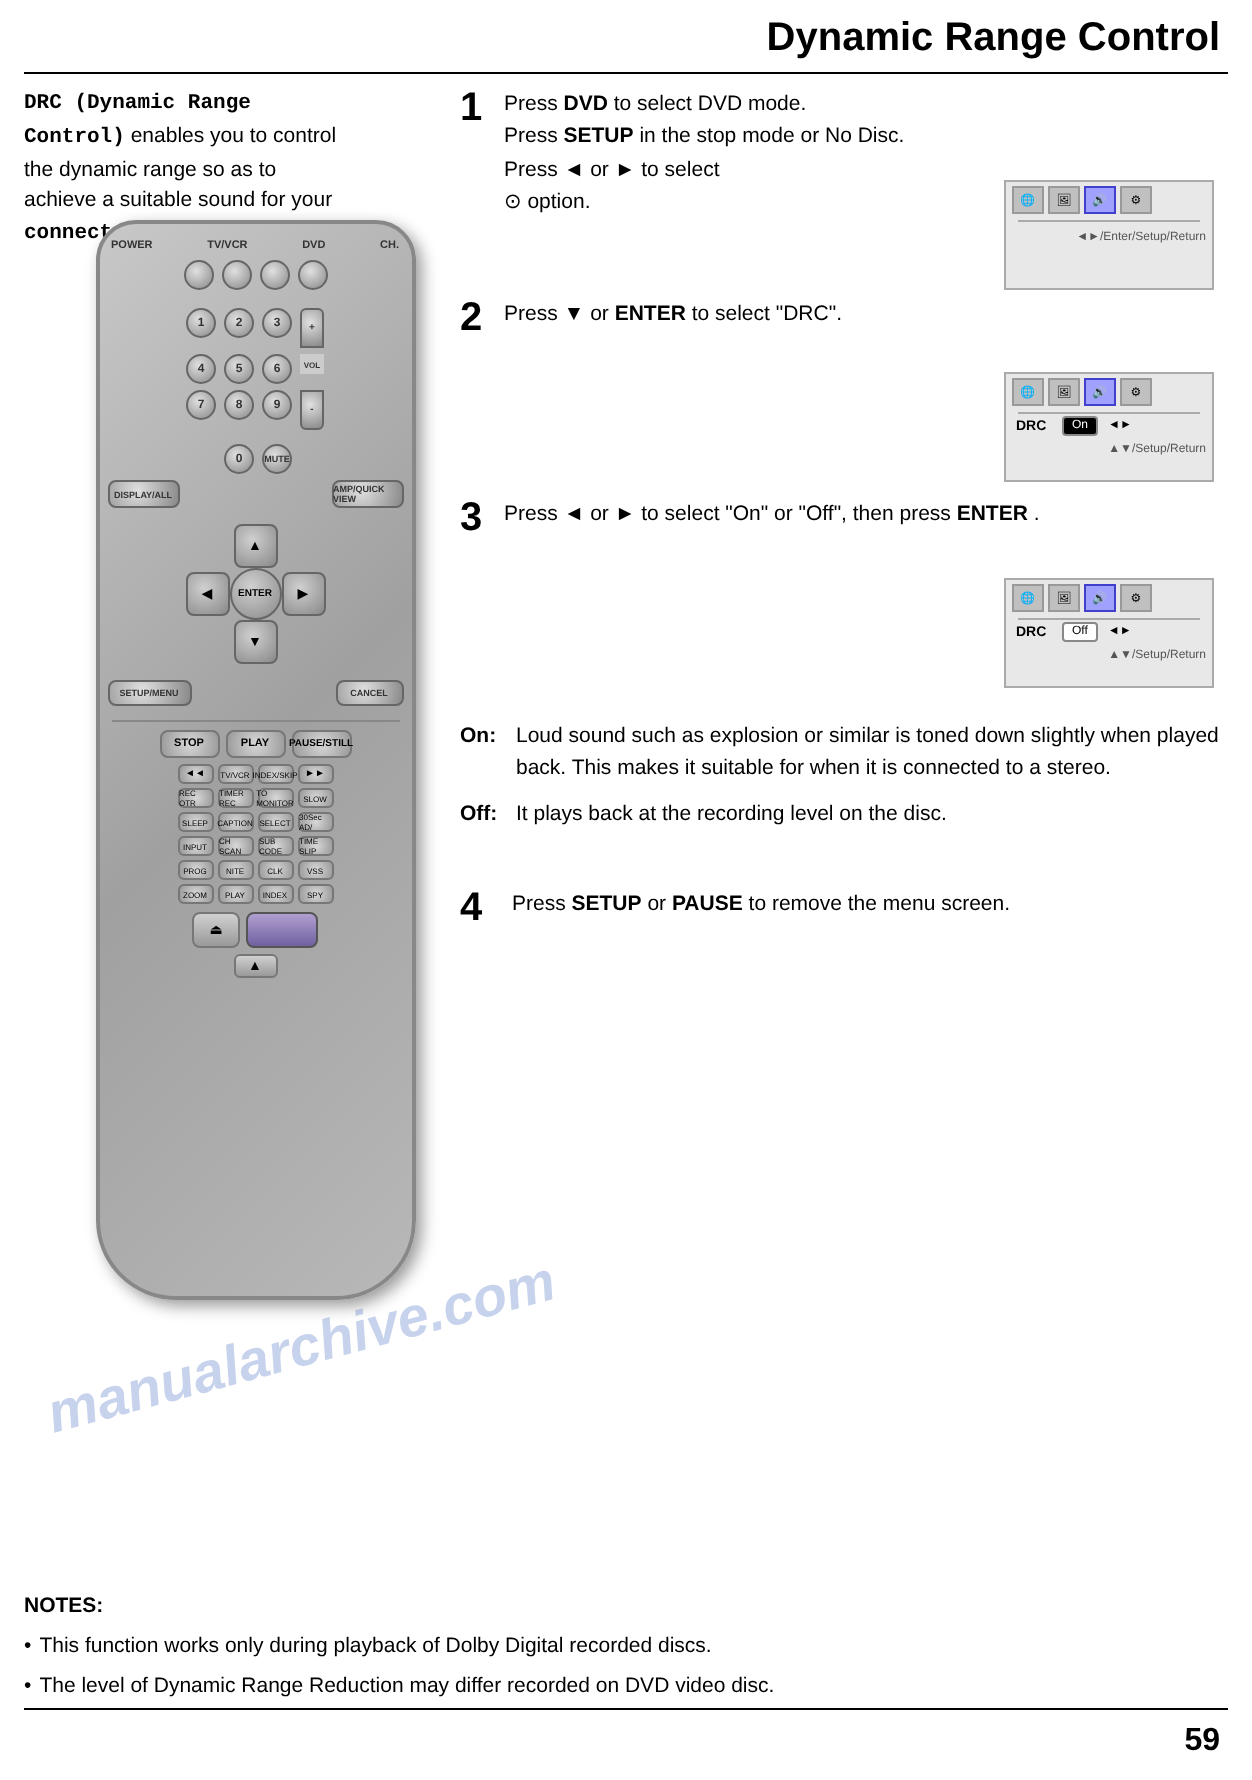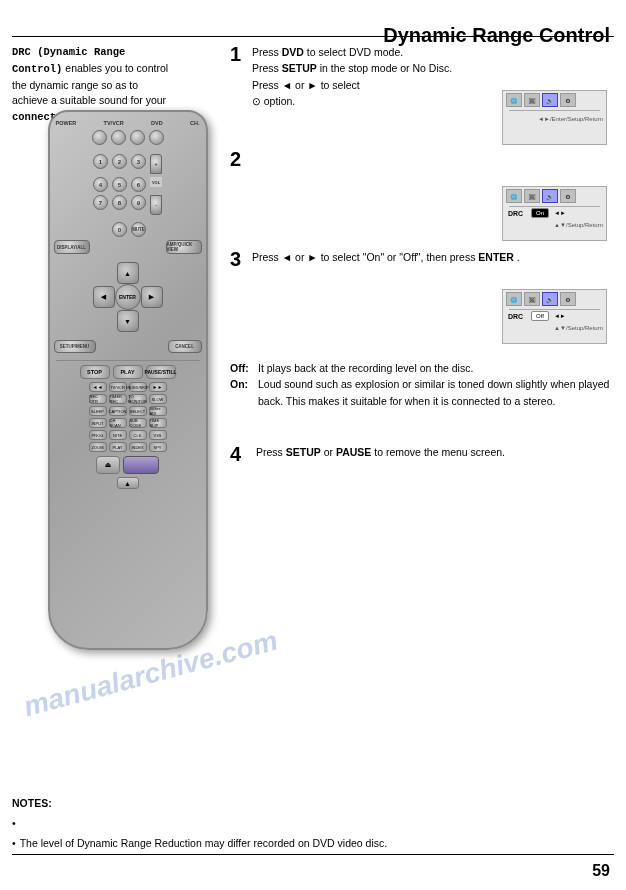"Dynamic Range Control" .page-header { top: 24px -> 8px }
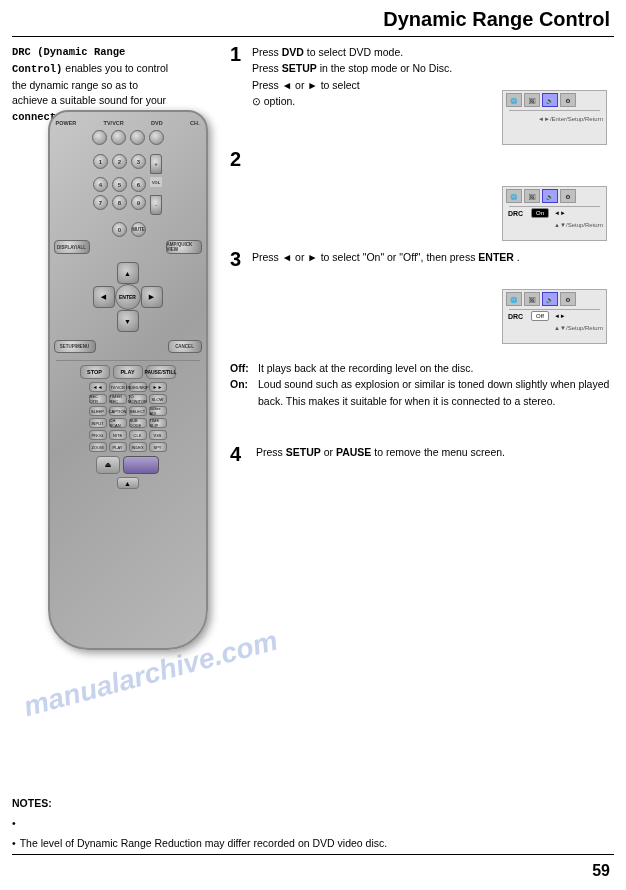"Press ▼ or ENTER to" div.step-content { html: none -> <div> Press ▼ or <strong>ENTER</strong> to select "DRC". </div> }
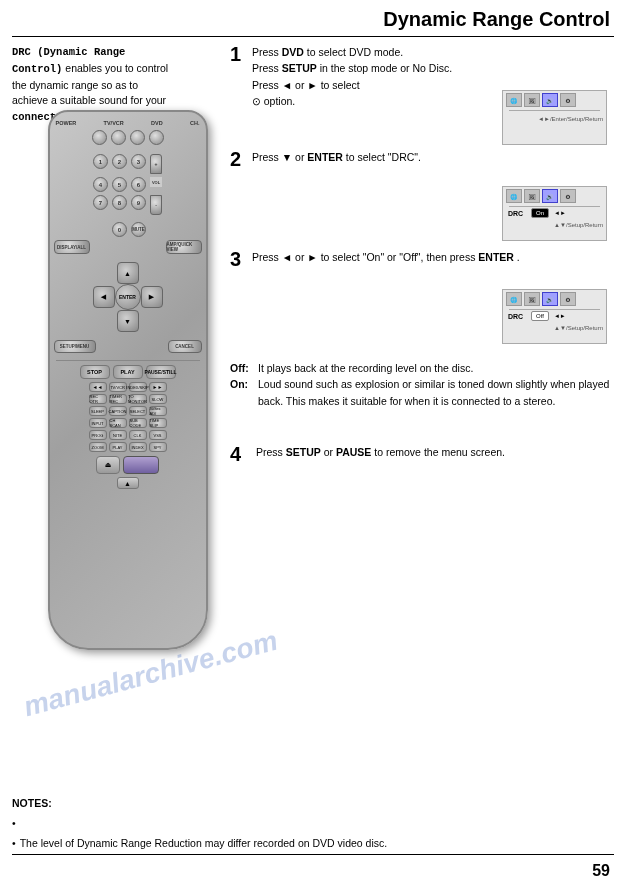"Off:" div { order: before "On:" -> after "On:" }
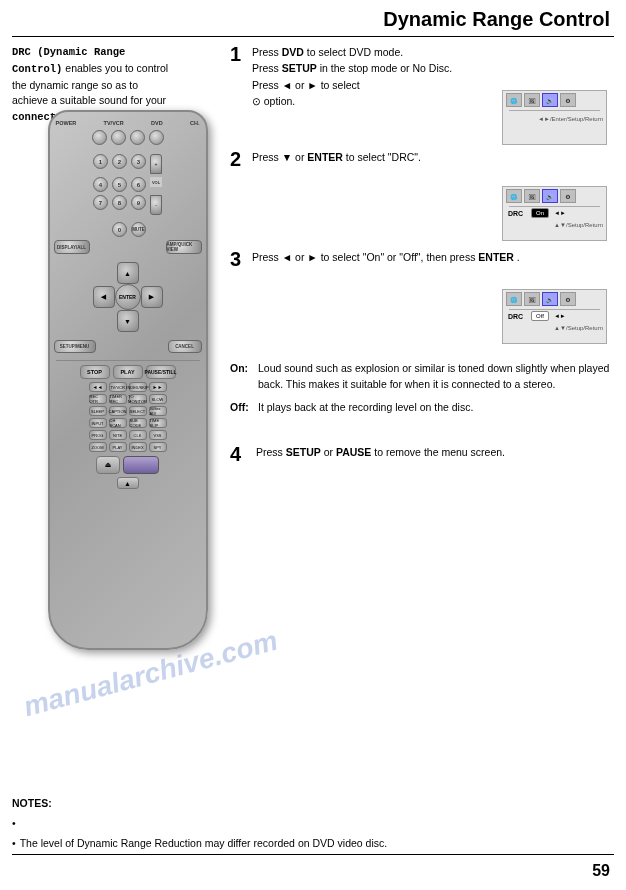"This function works only during" span { html: none -> <span>This function works only during playback of Dolby Digital recorded discs.</span> }
